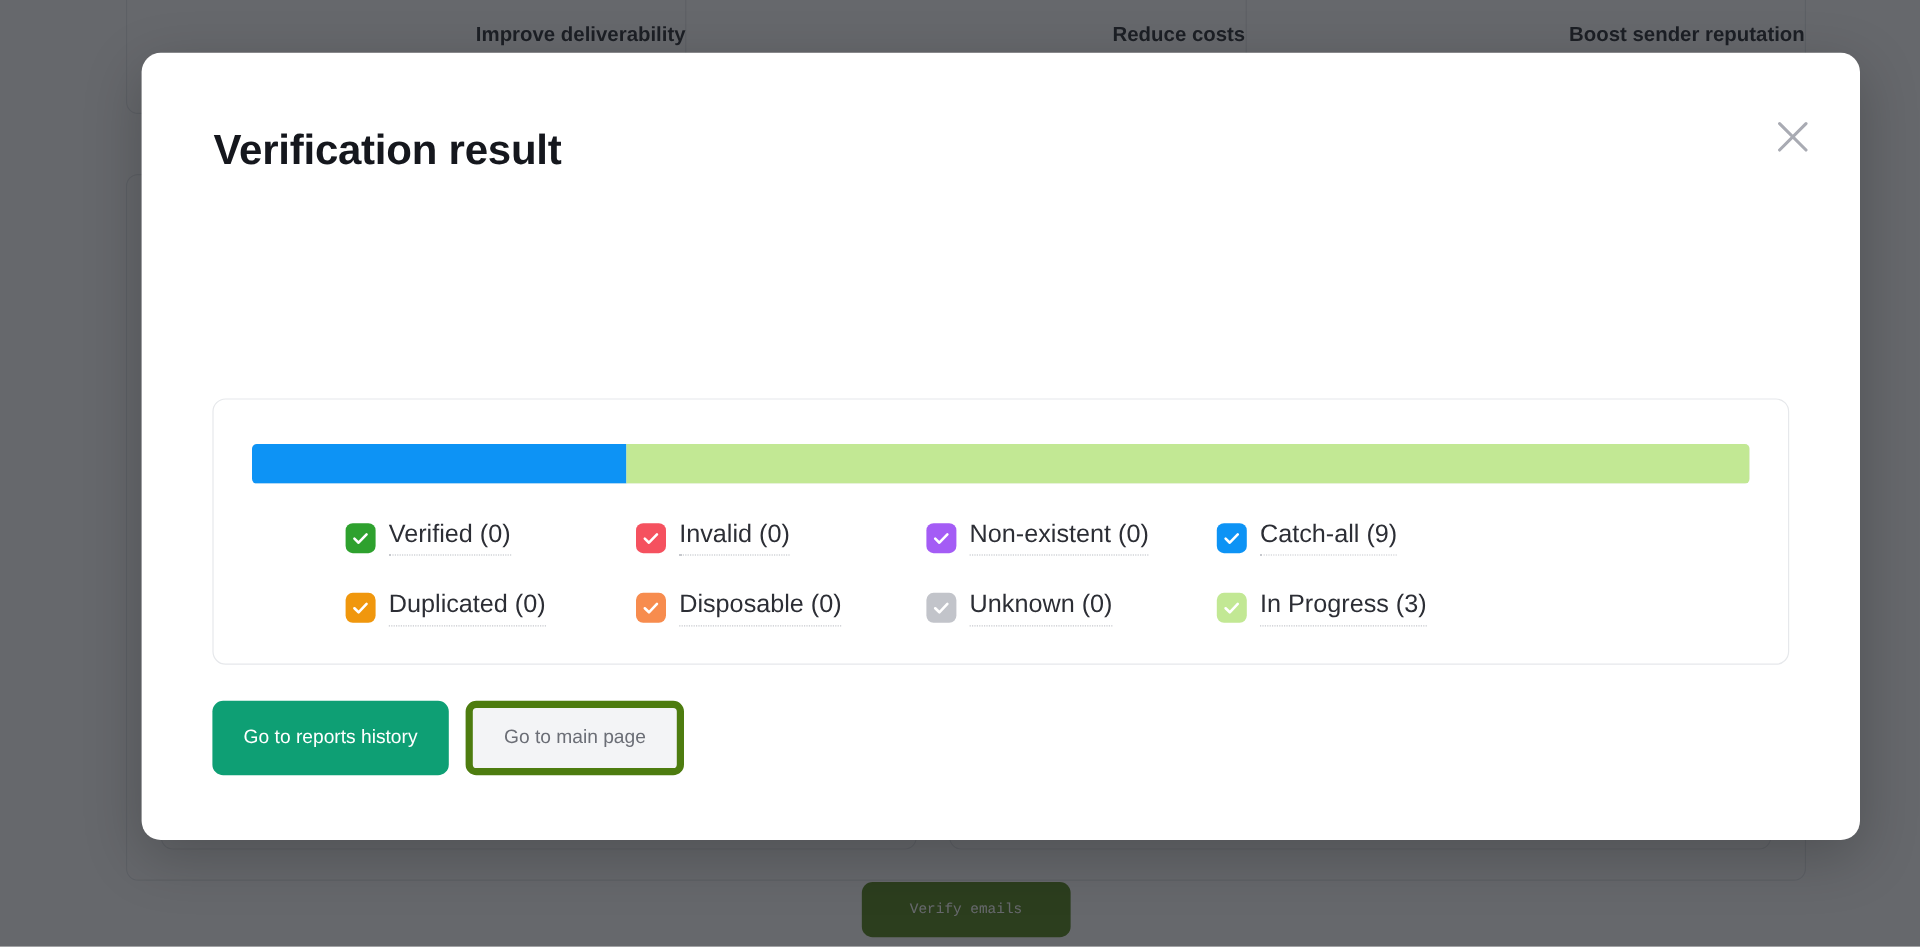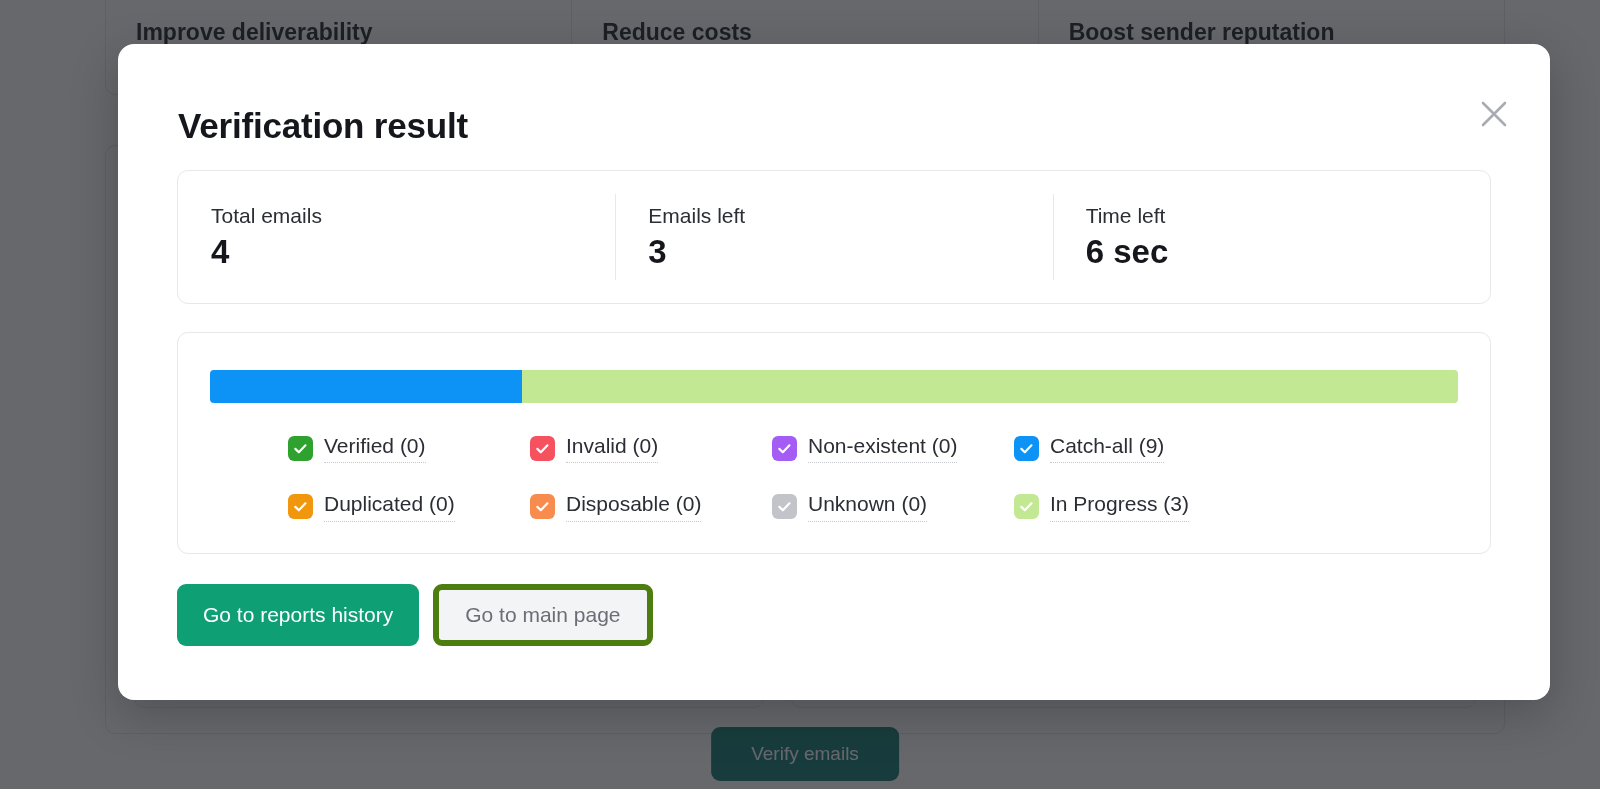"Improve deliverability" .bg-top-col .bg-heading { font-size: 23px -> 17px; text-align: none -> right }
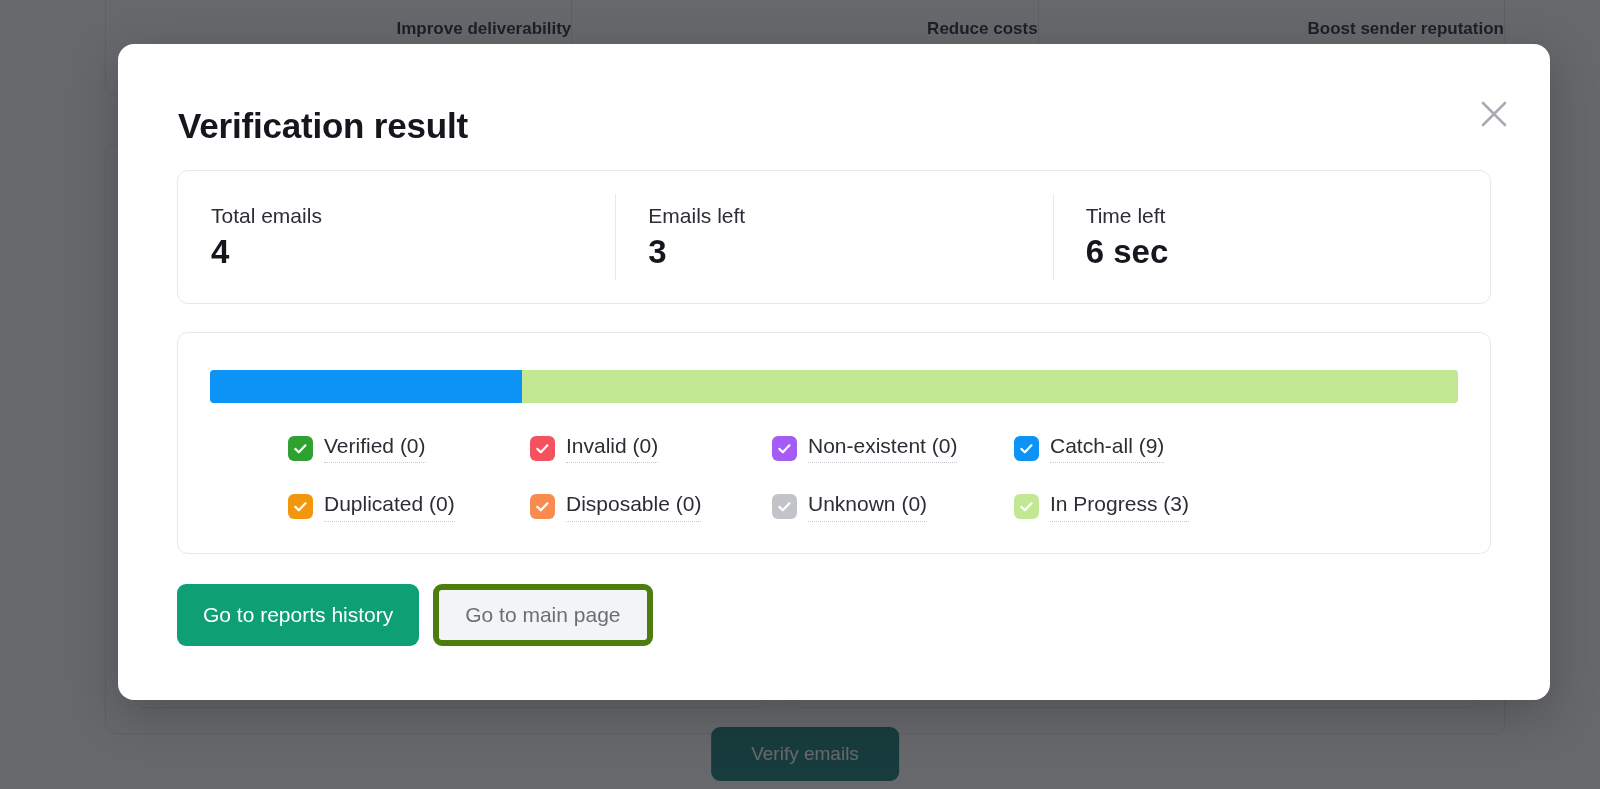"Total emails" div.stats-card { html: <div> <div> <div>Total emails</div> <div>4</div> </div> <div> <div>Emails left</div> <div>3</div> </div> <div> <div>Time left</div> <div>6 sec</div> </div> </div> -> none }
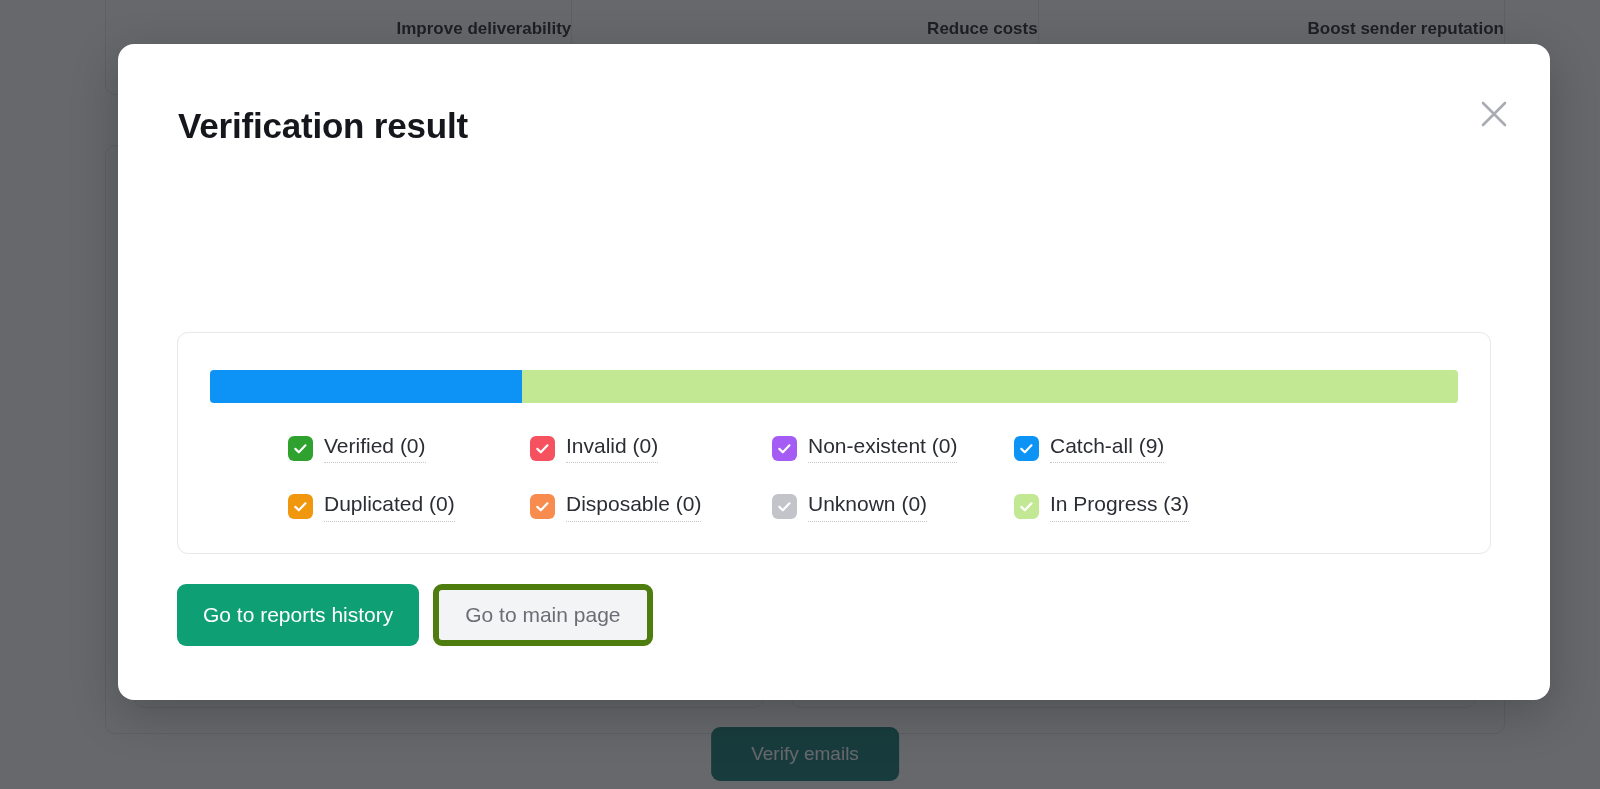"Go to reports history" .btn { font-size: 21px -> 16px }
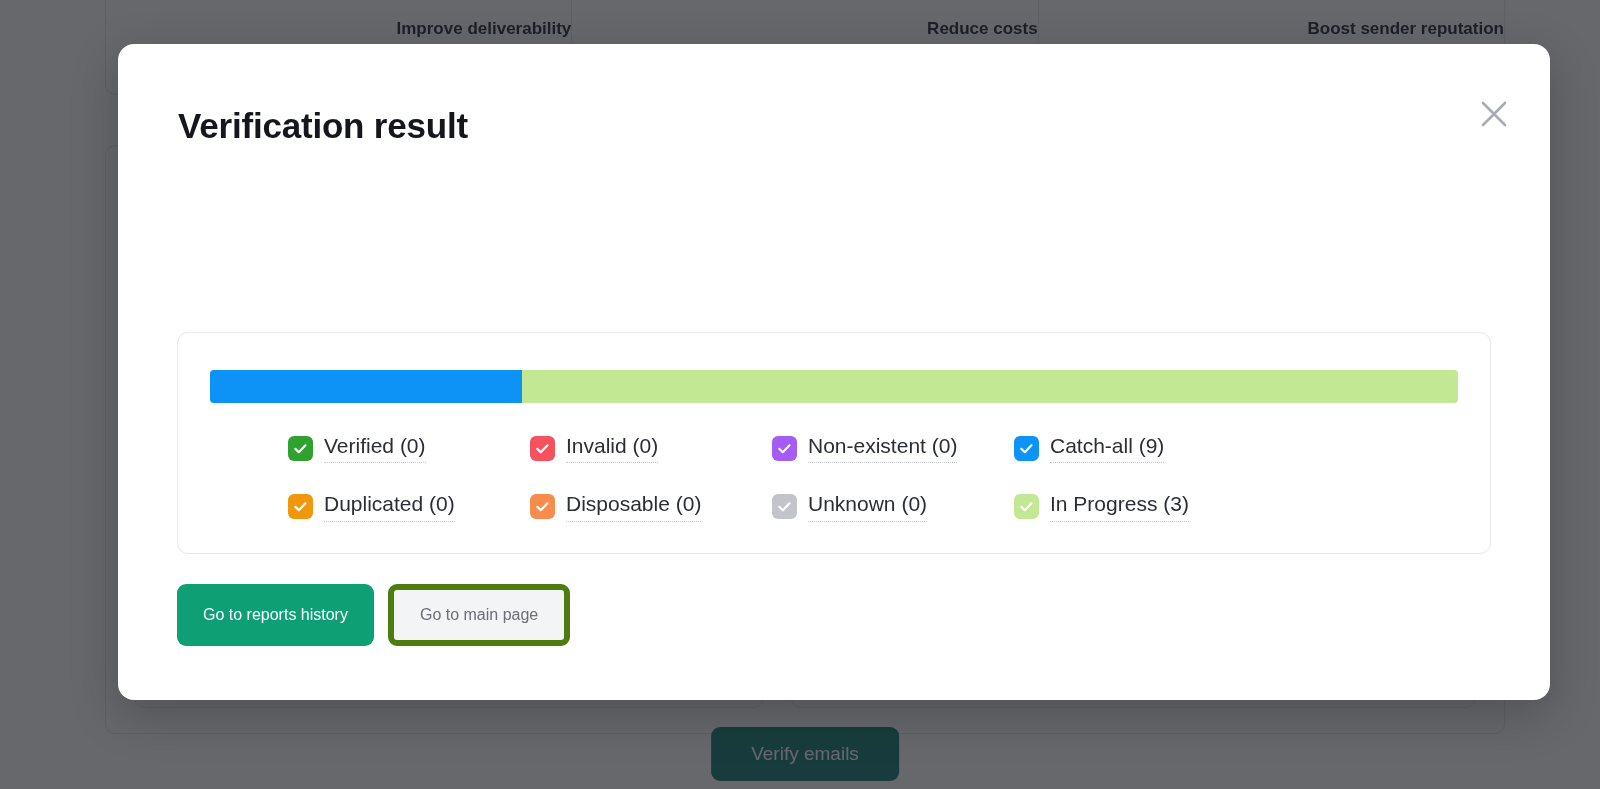"Verify emails" .bg-cta-button { background: #0f766e -> #4d7c0f; font-family: Liberation Sans, sans-serif -> Liberation Mono, monospace; font-size: 19px -> 12px }
